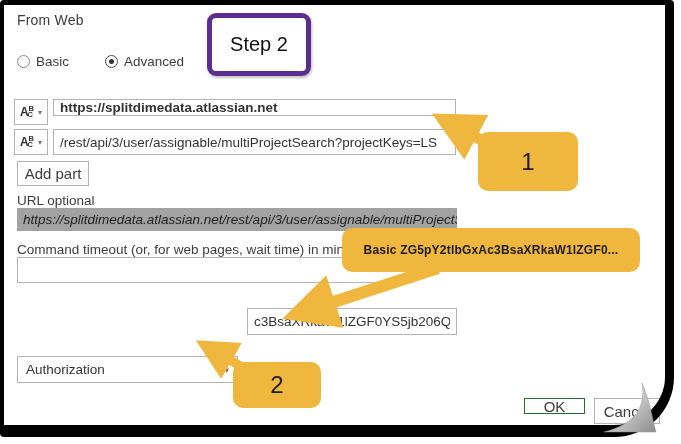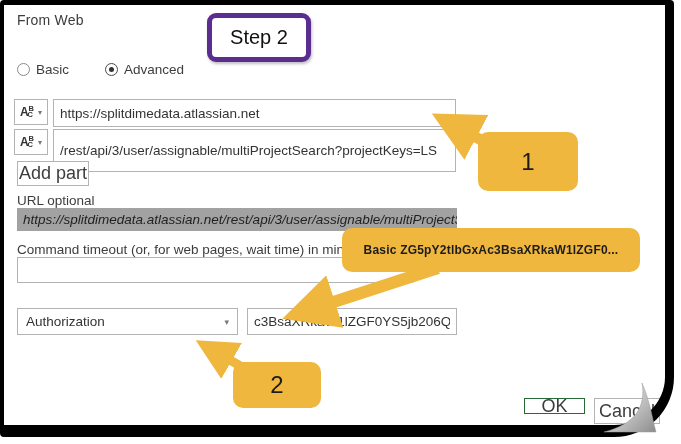"Step 2" div.abs { height: 49px -> 63px }
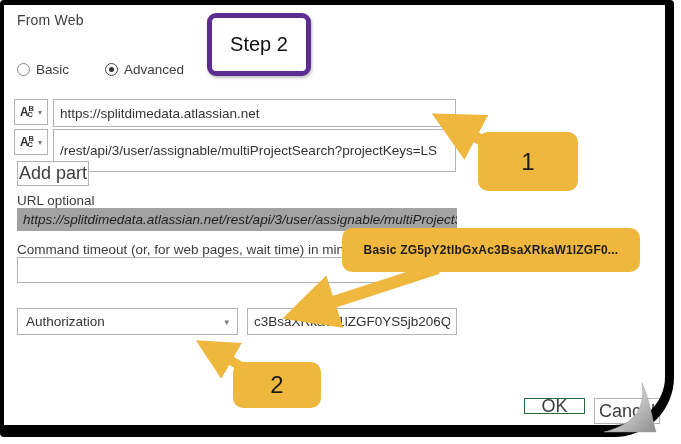"Basic" div.abs { margin-top: 8px -> none }
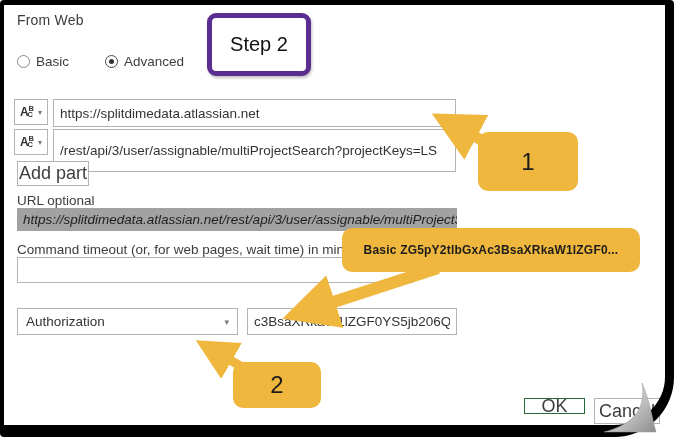"https://splitdimedata.atlassian.net" input.abs { font-weight: none -> bold; height: 28px -> 17px }
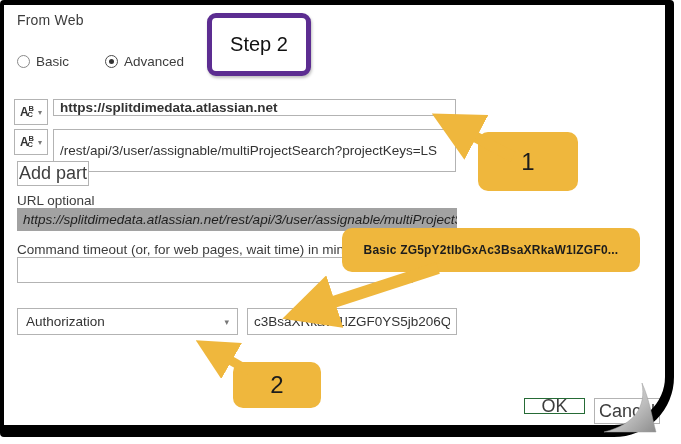"/rest/api/3/user/assignable/multiProject" input.abs { height: 43px -> 26px }
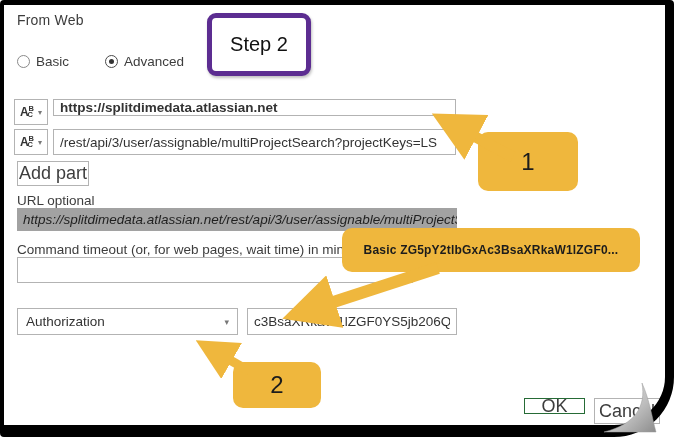"Add part" .btn { font-size: 18px -> 15px }
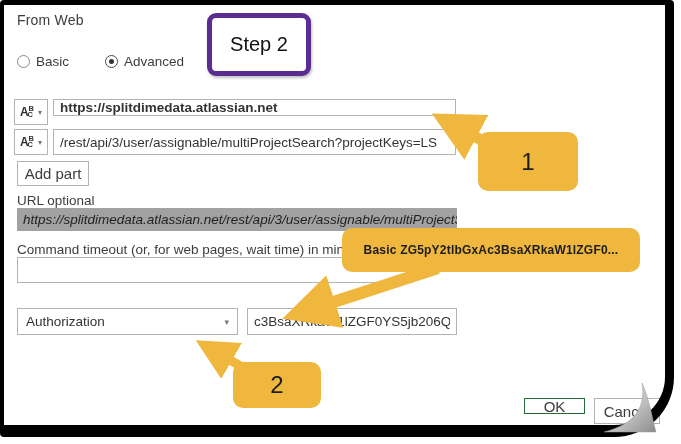"Authorization" .dd { margin-top: none -> 48px }
